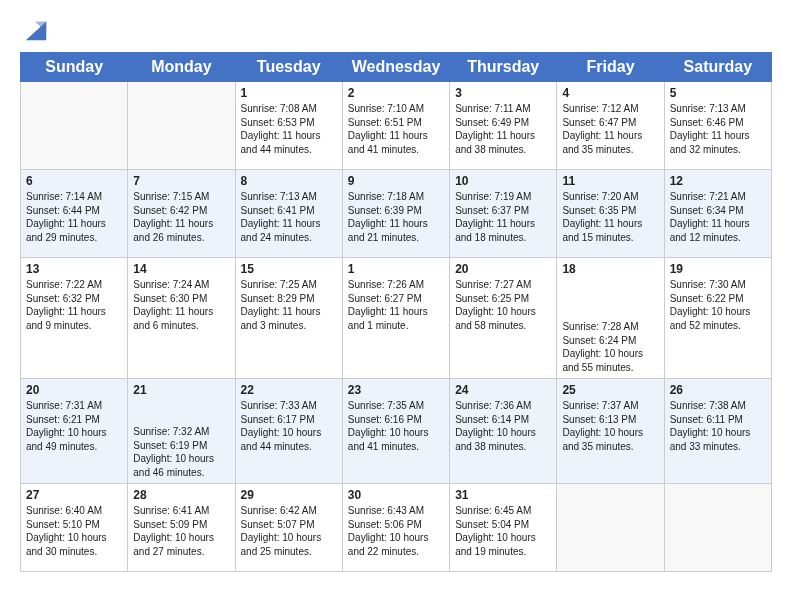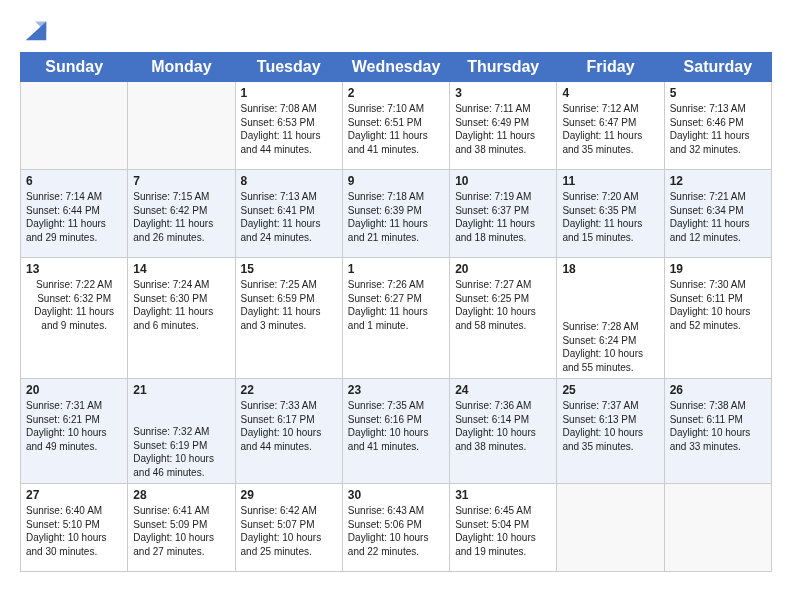"Sunrise: 7:22 AM" div.day-info { text-align: center -> none }
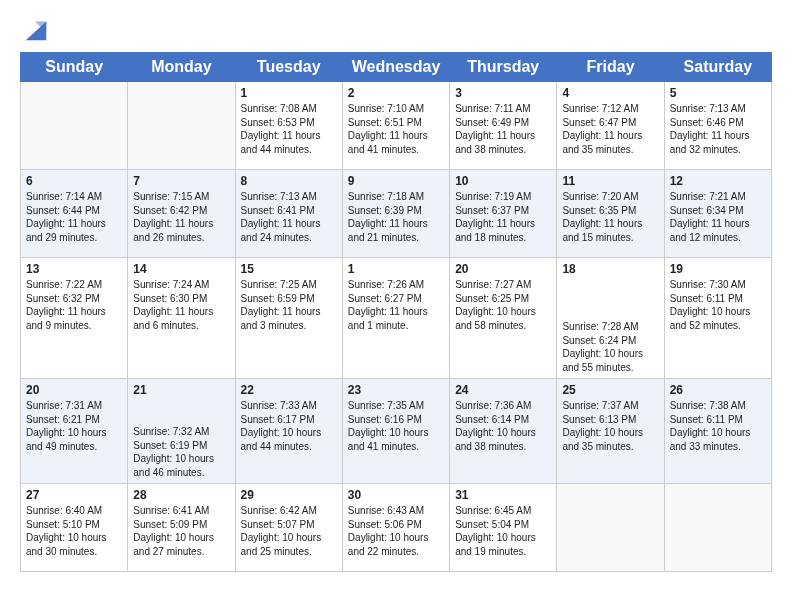"Sunrise: 7:25 AM" div.day-info { text: 6:59 -> 8:29 }
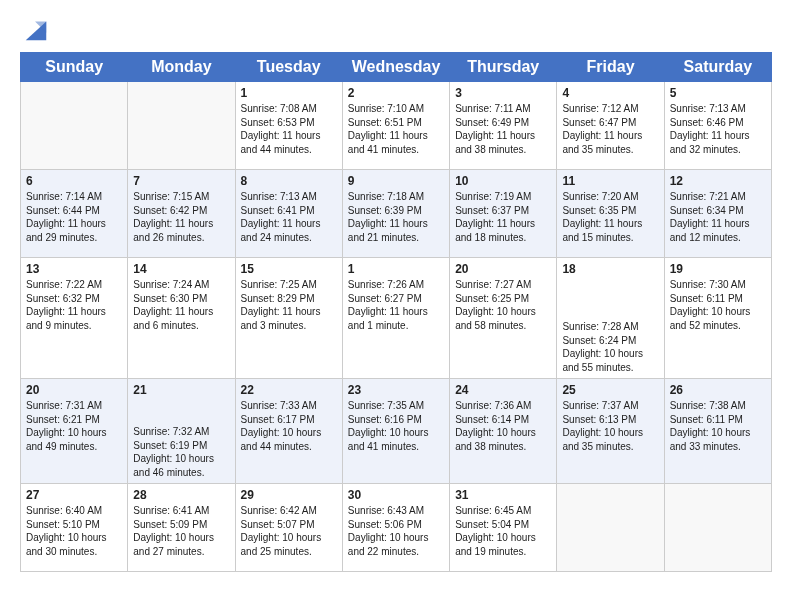"Sunrise: 7:30 AM" div.day-info { text: 6:11 -> 6:22 }
